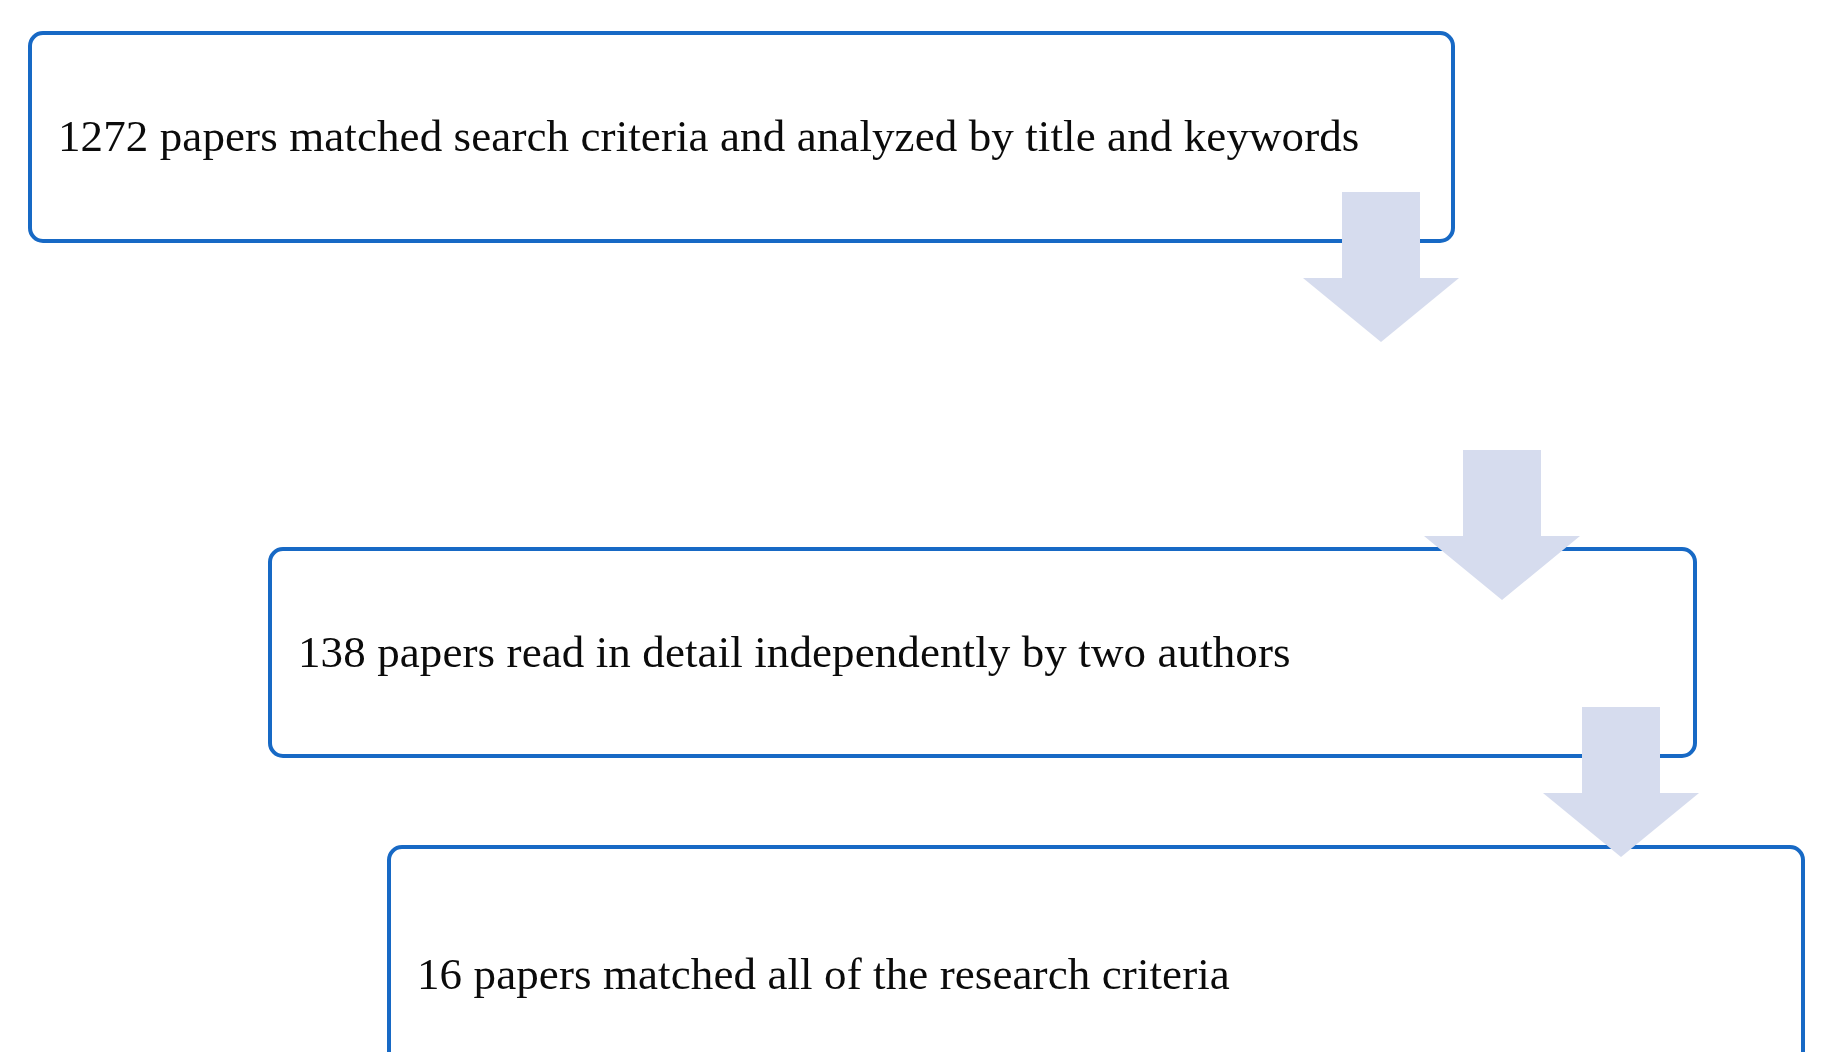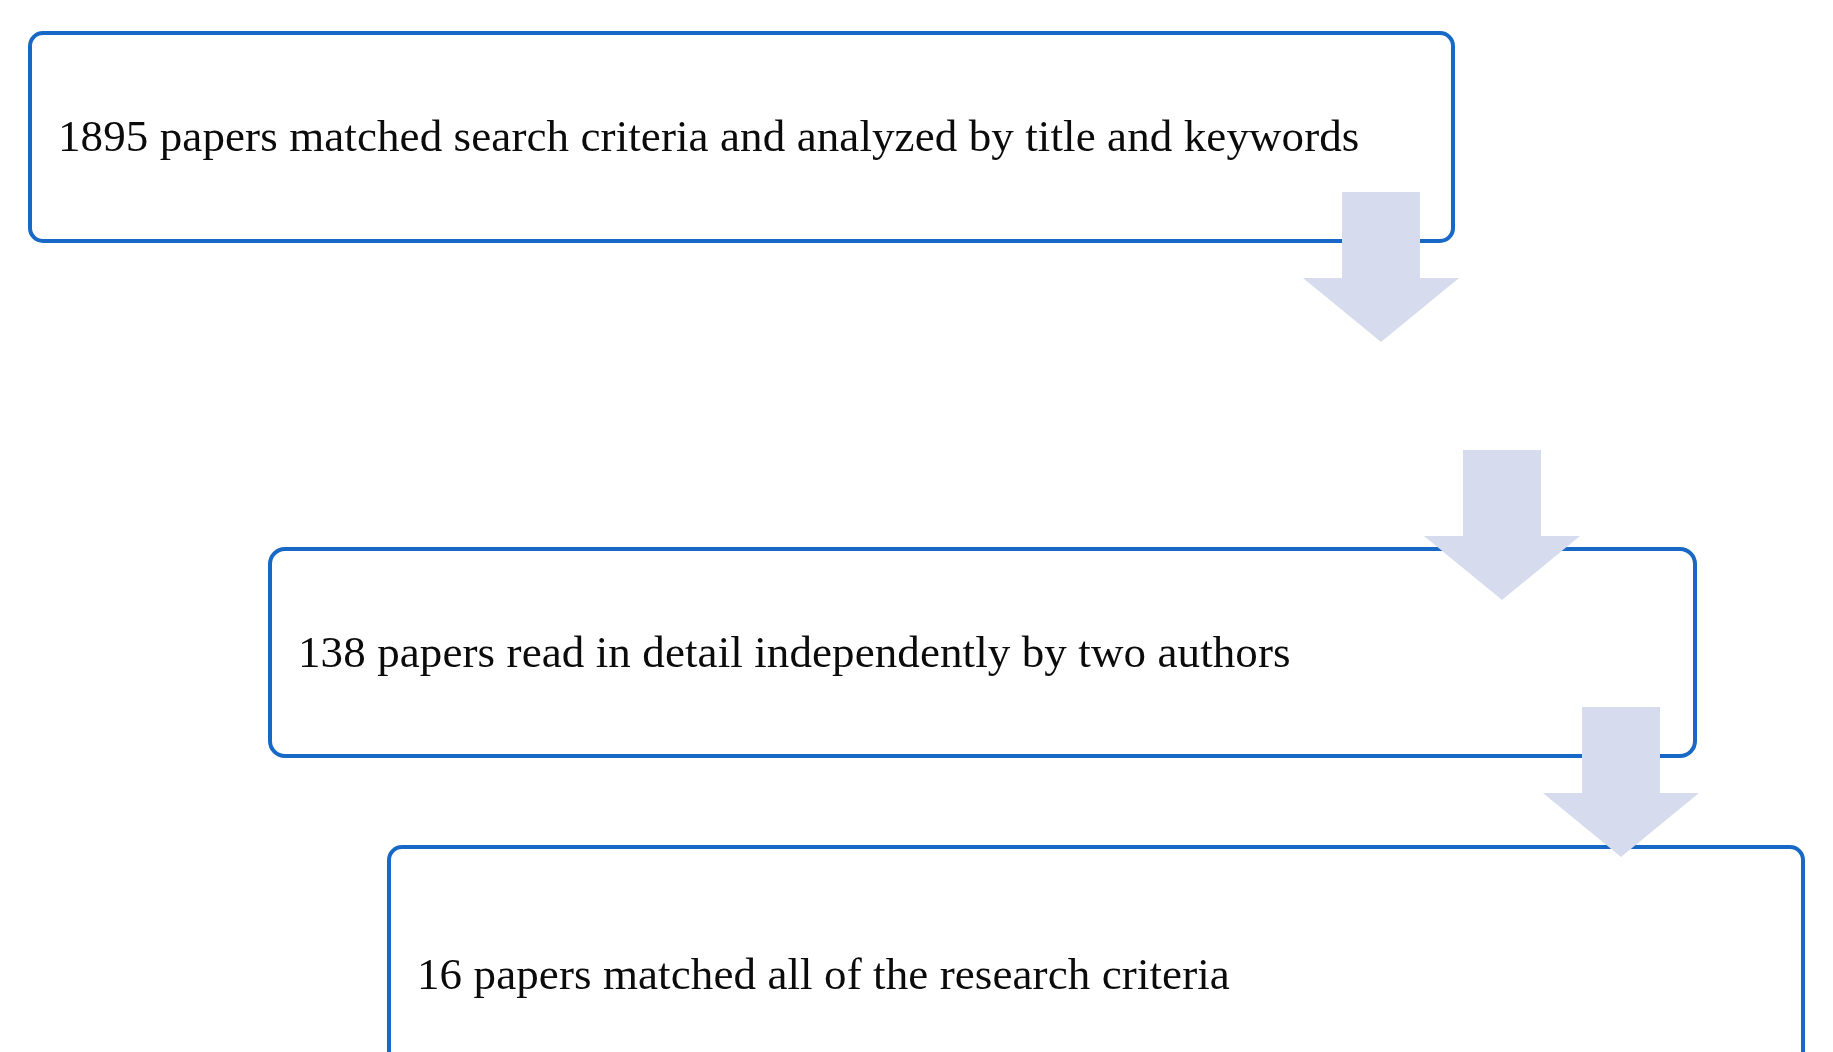"1895 papers matched search criteria" div.flow-box-text { text: 1895 -> 1272 }
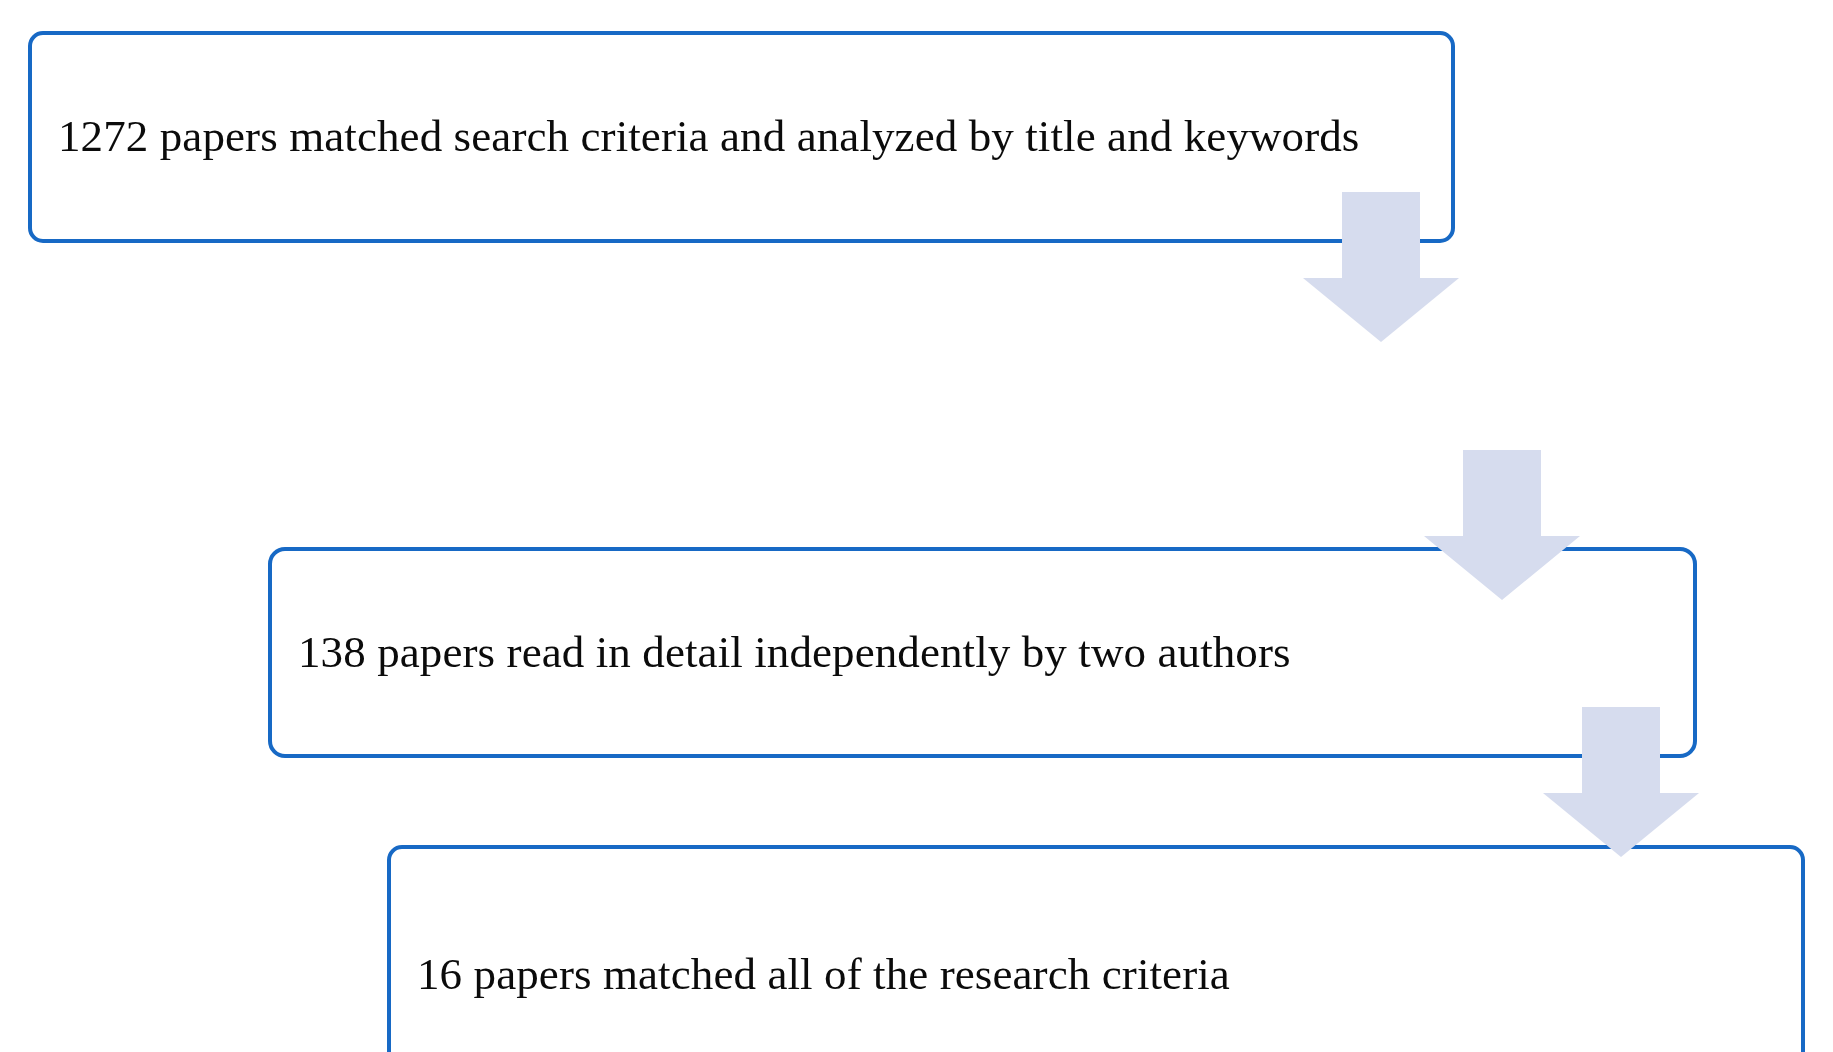"138 papers read in detail" #box-3 { border-radius: 17px -> none }
